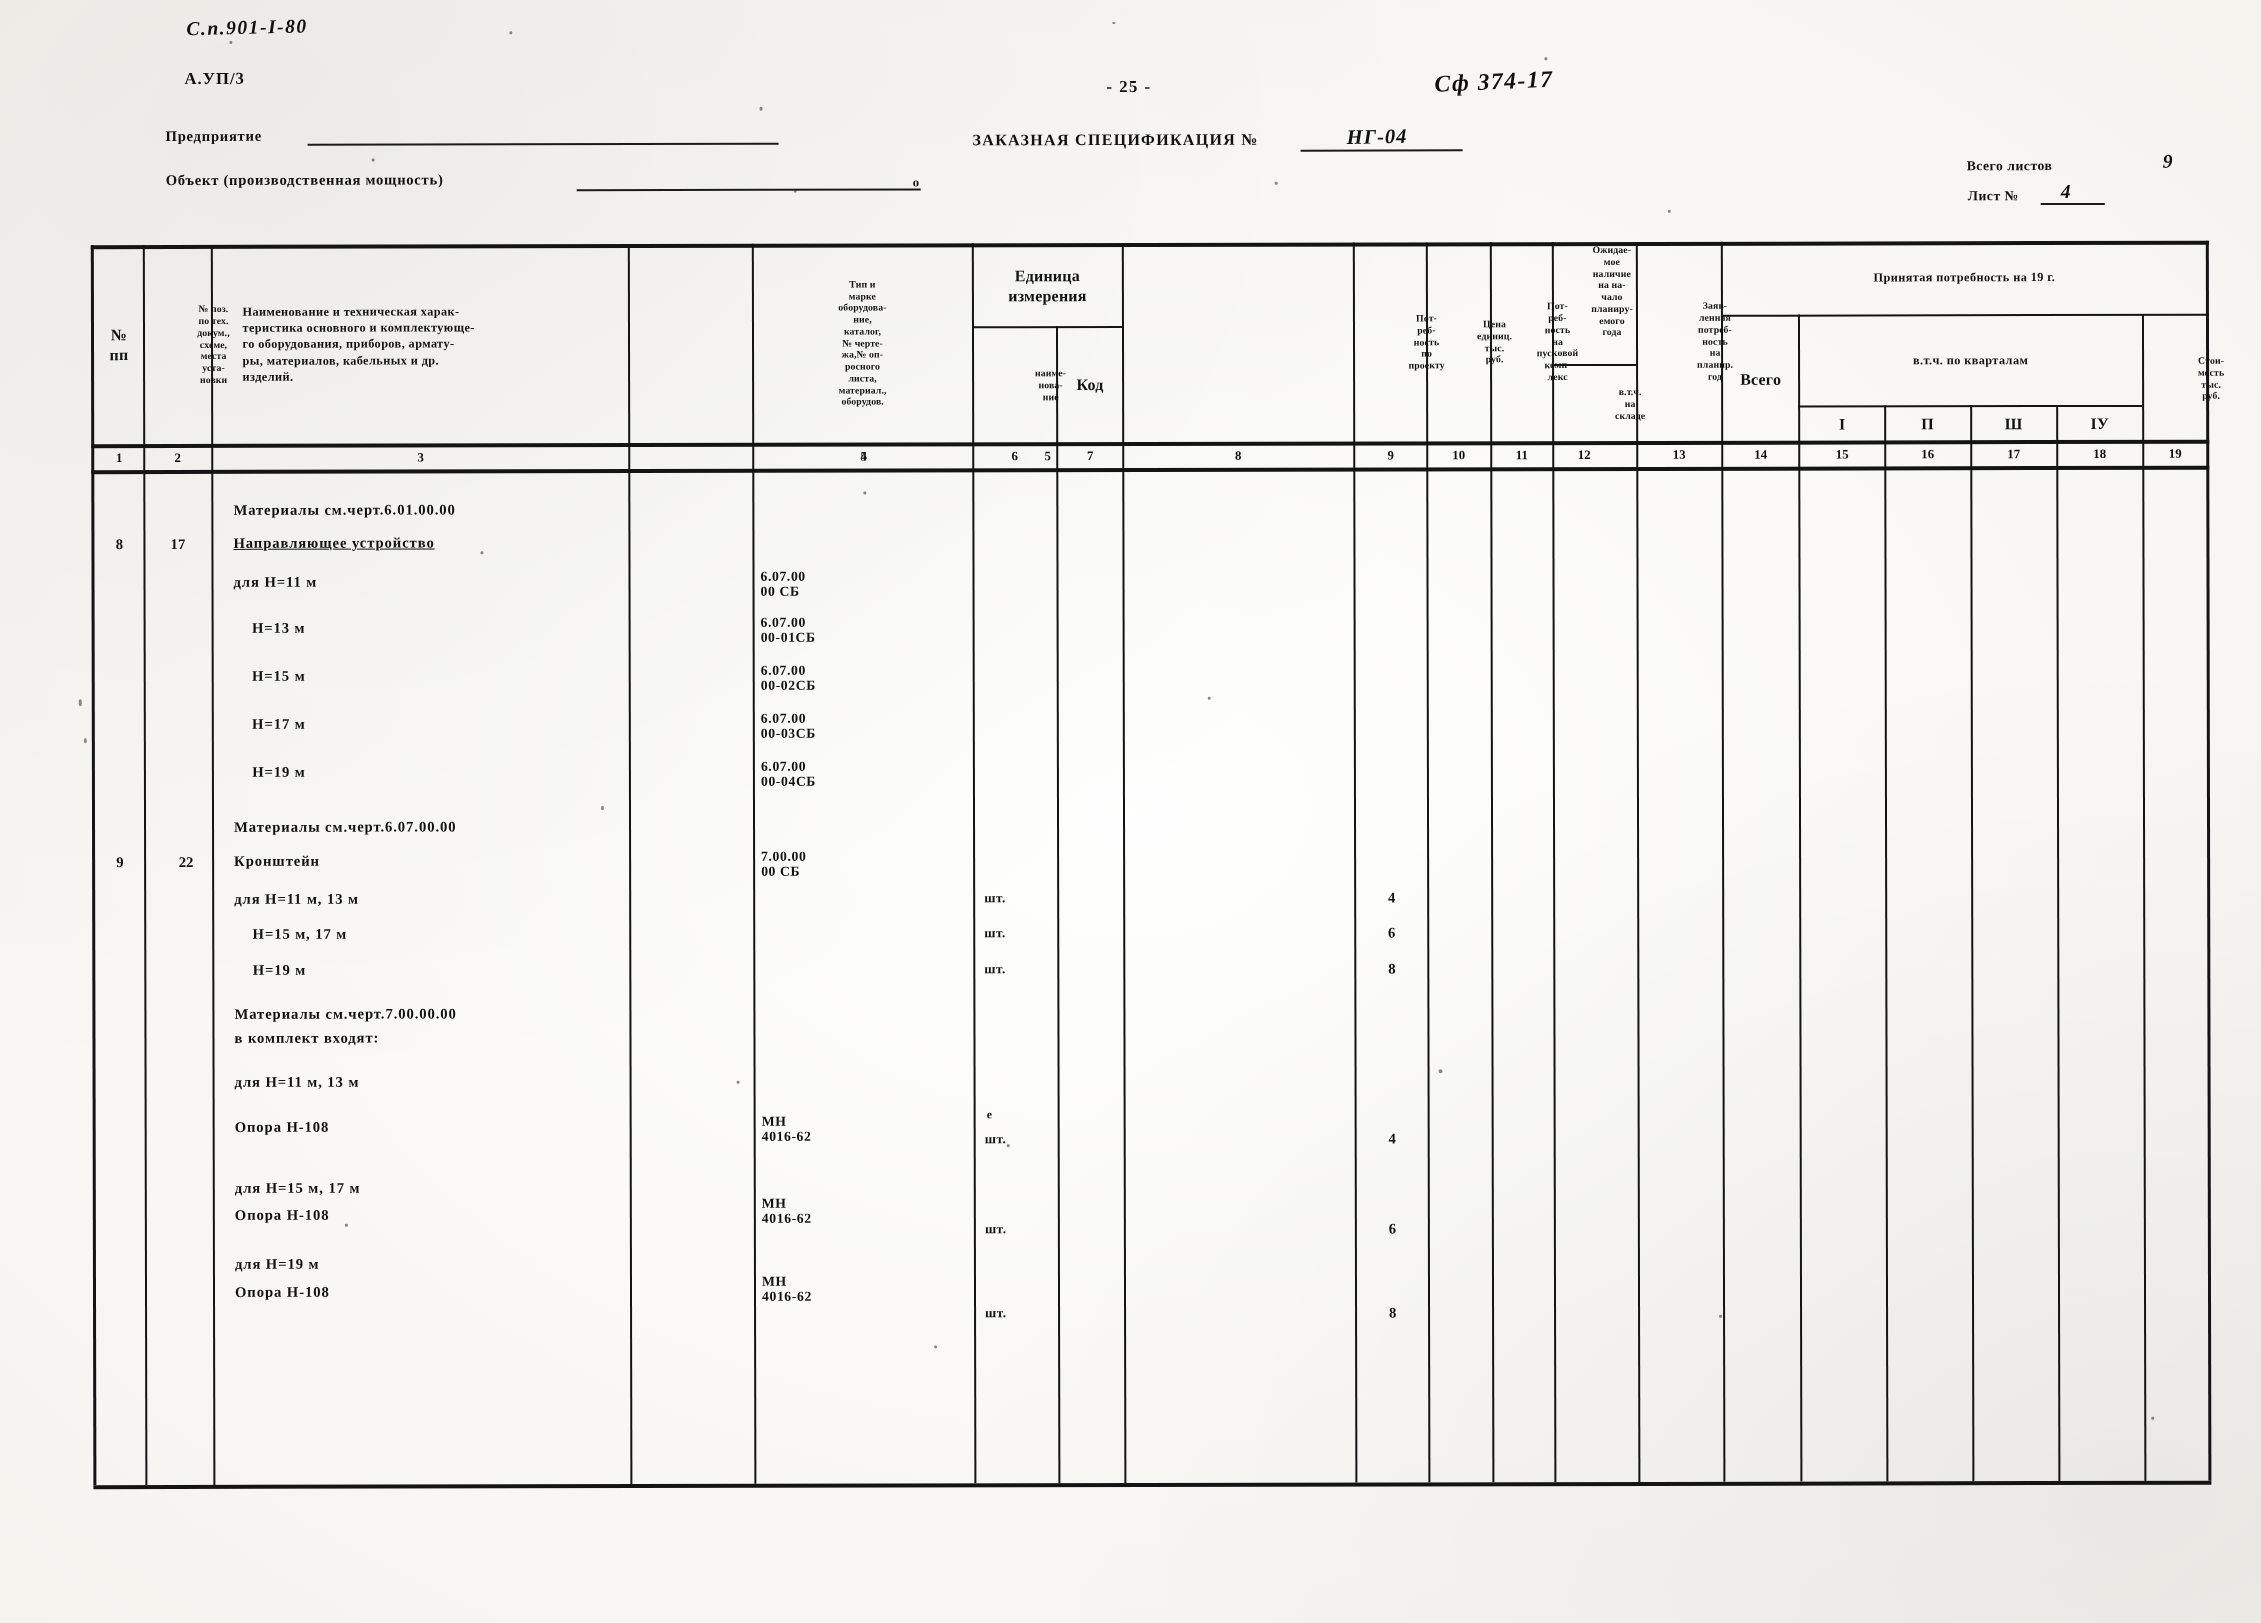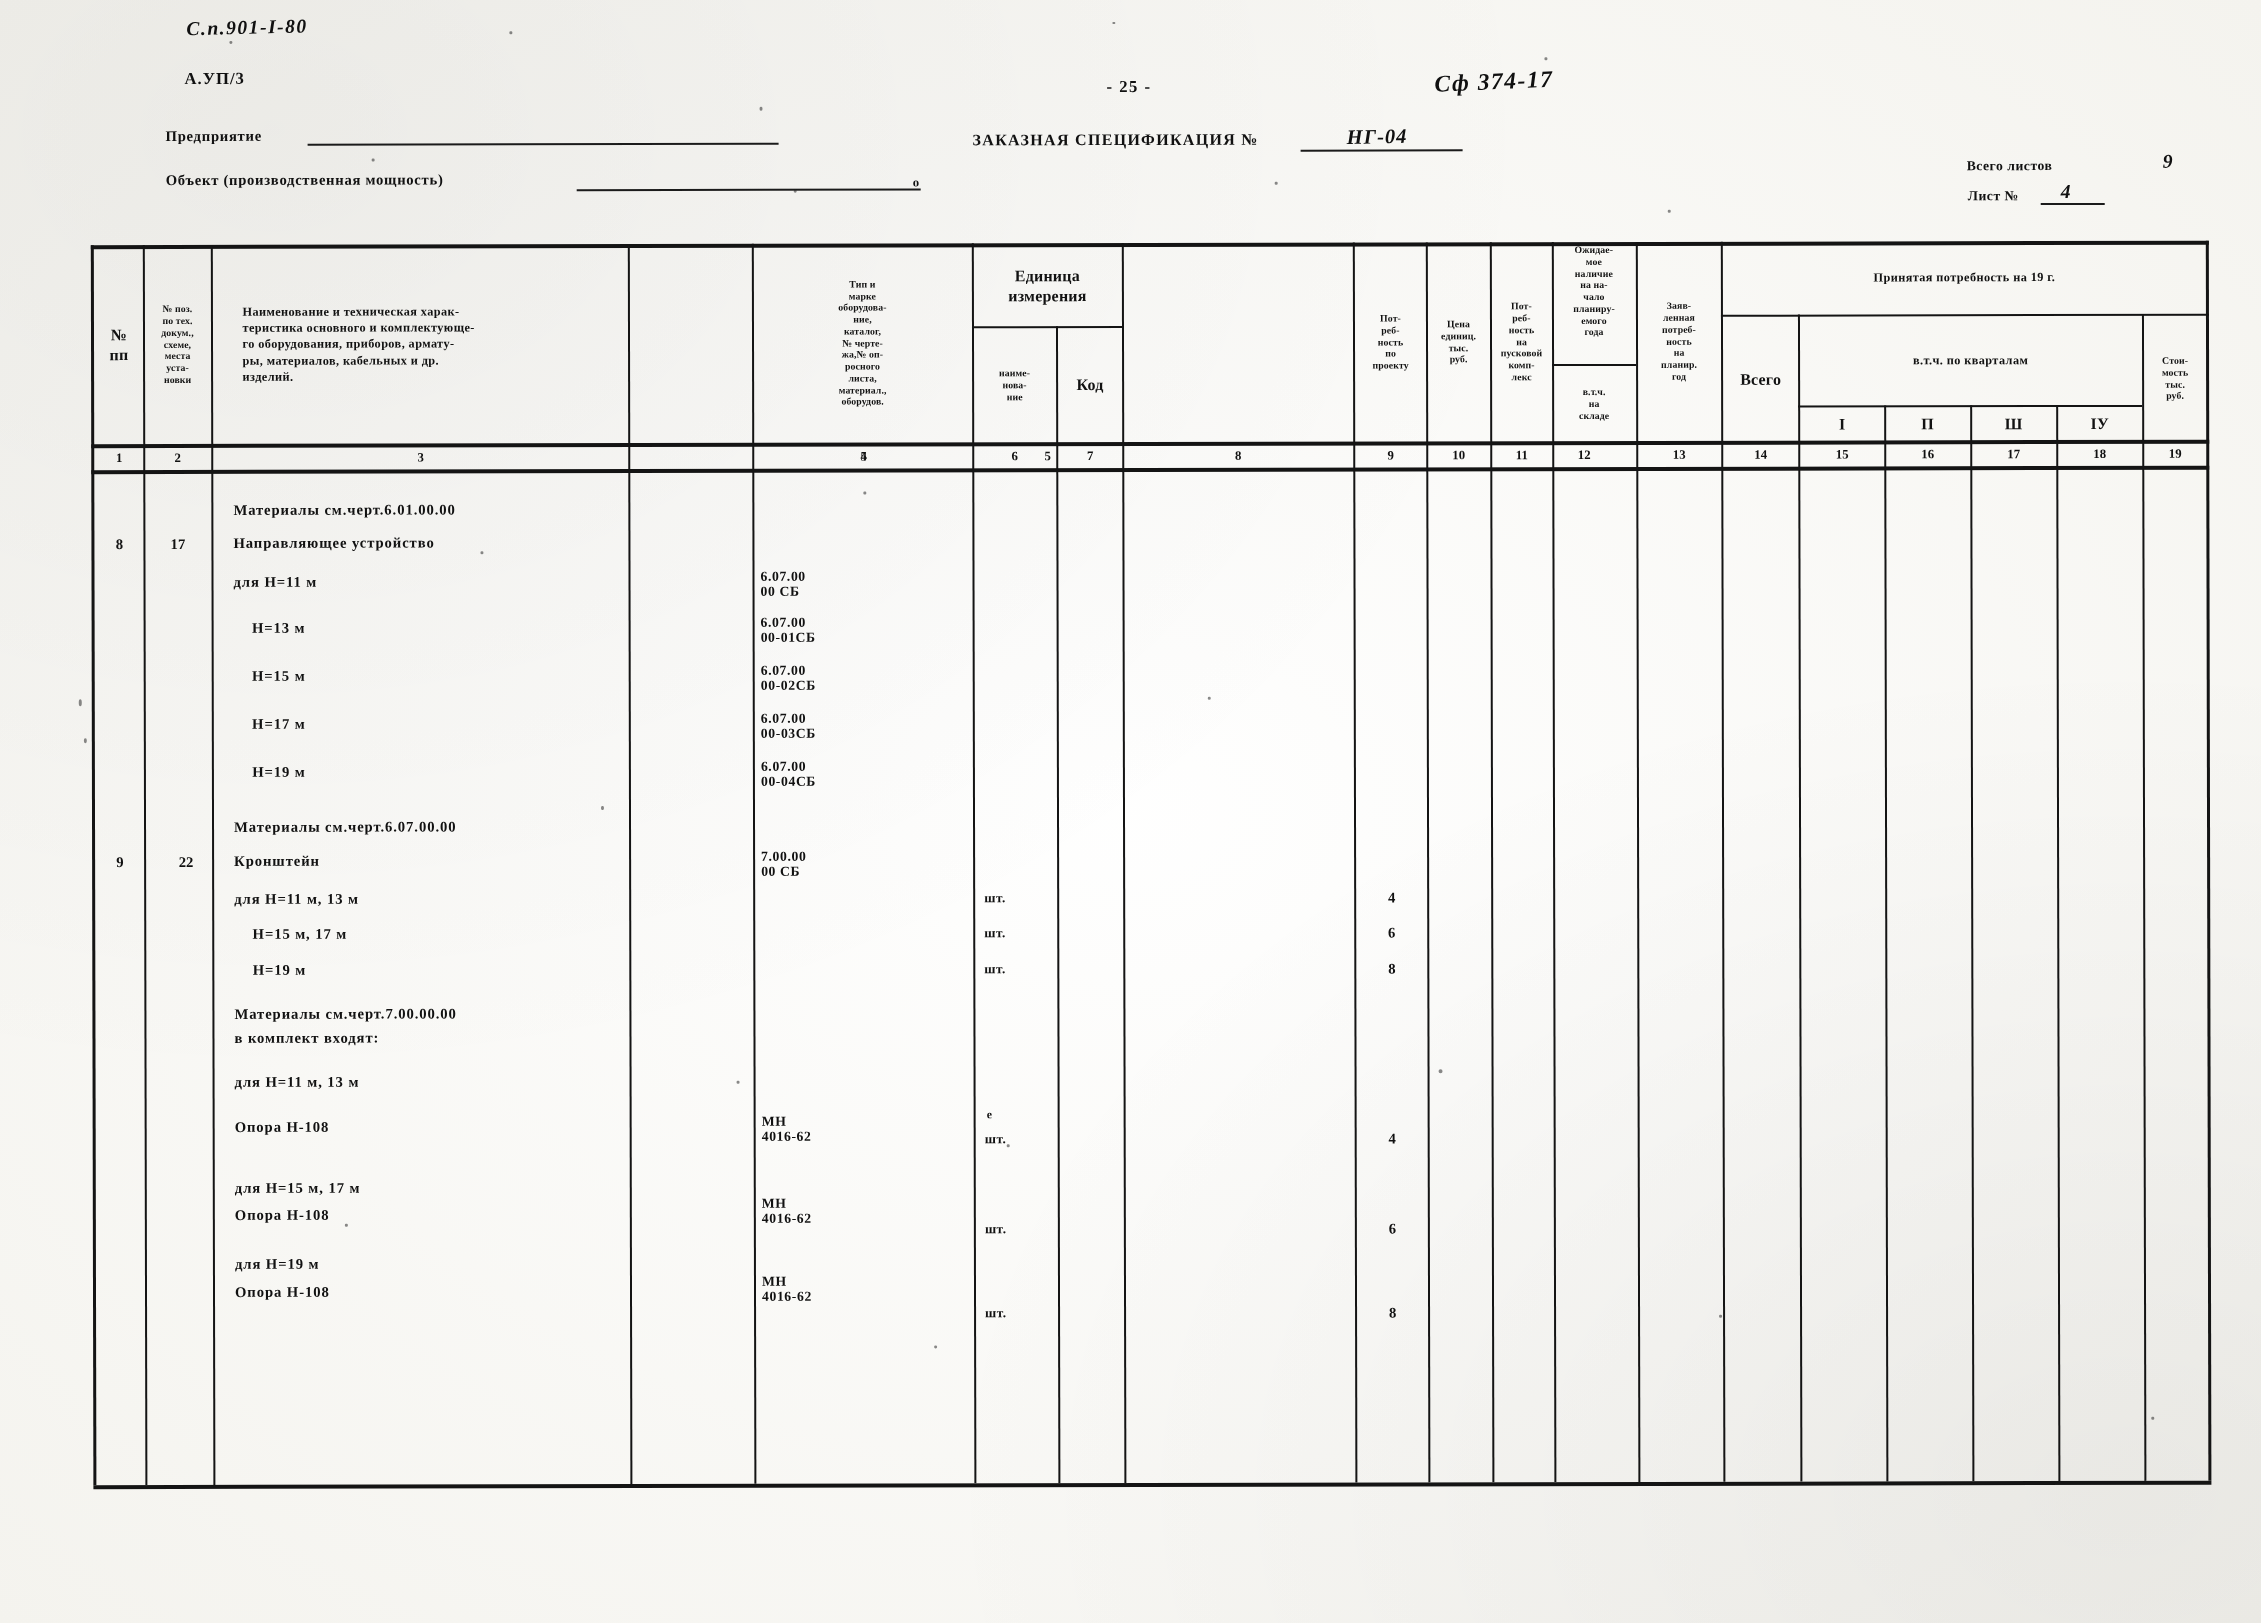"Ожидае-" .cellhdr.tiny { padding-left: none -> 36px }
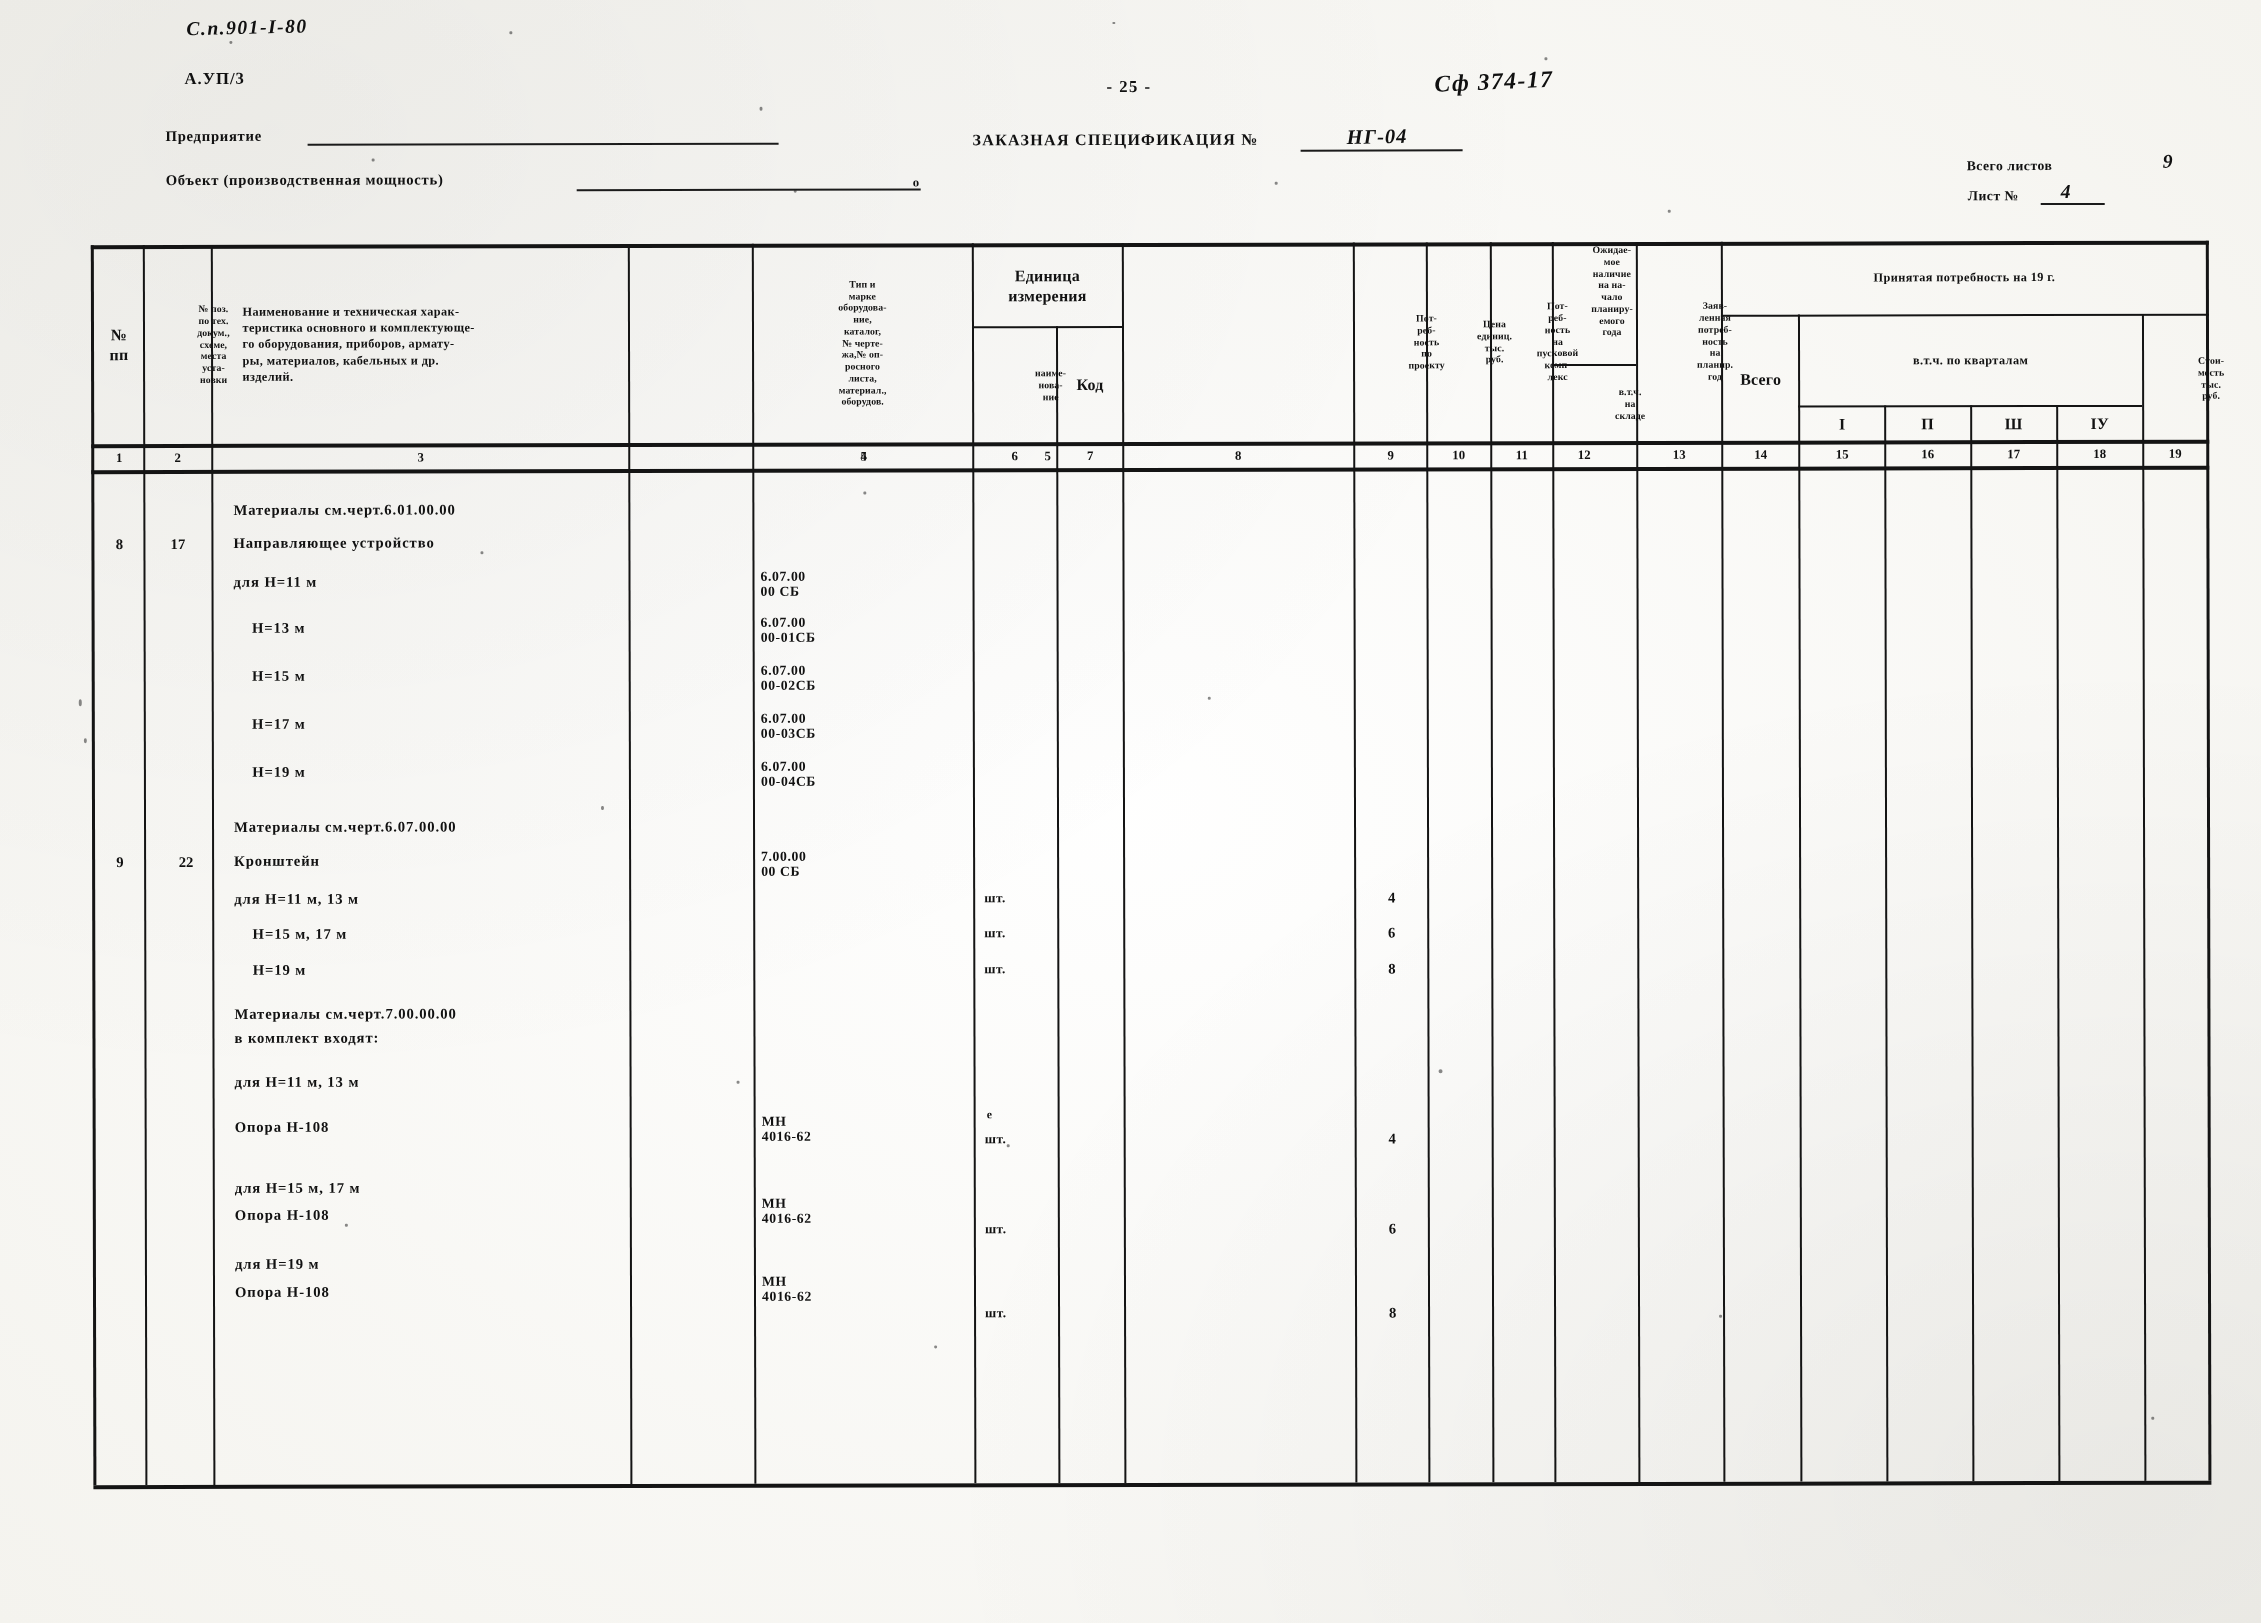"Направляющее устройство" div.bodytext { text-decoration: none -> underline }
